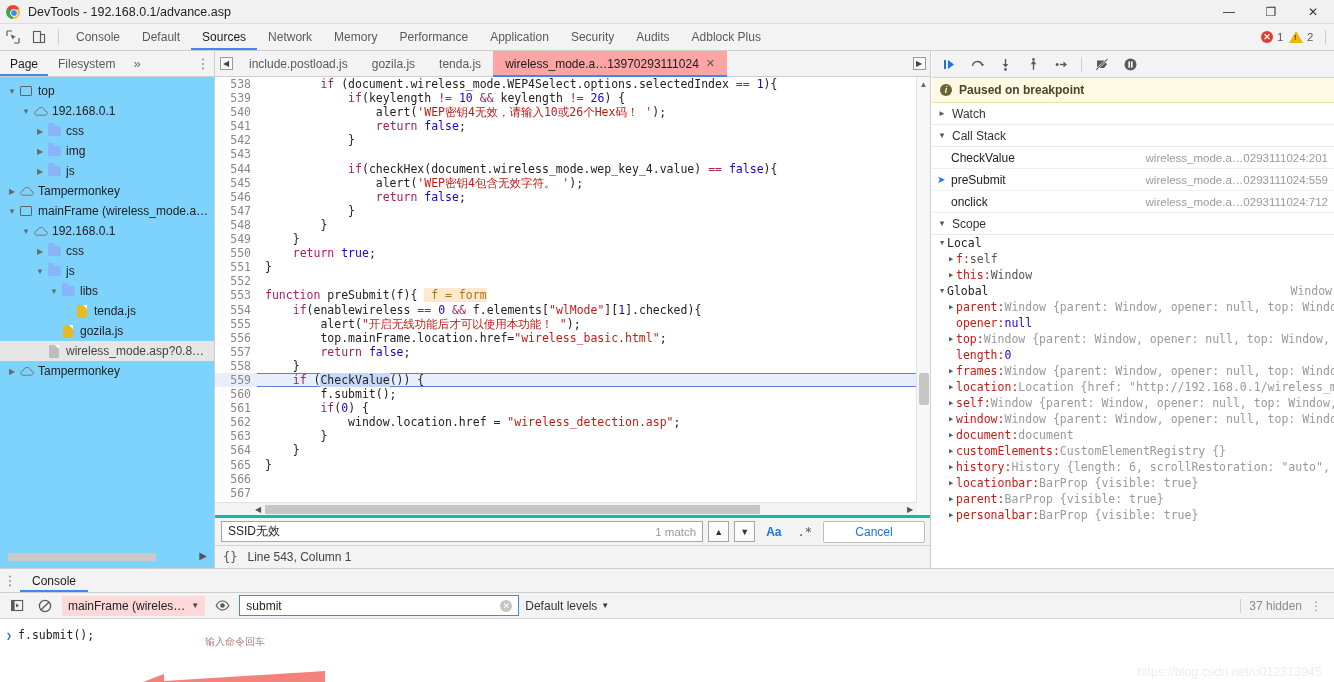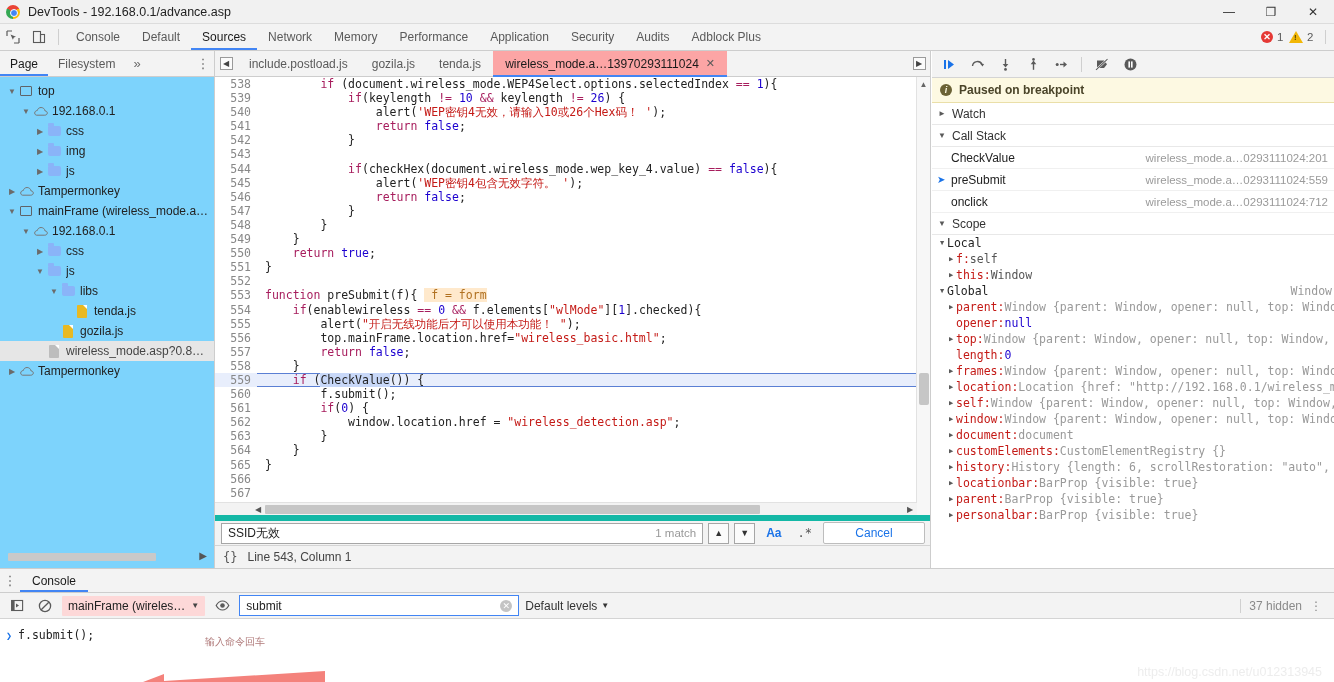"SSID无效" .searchbar { border-top: 6px solid #14b8a6 -> 3px solid #14b8a6 }
